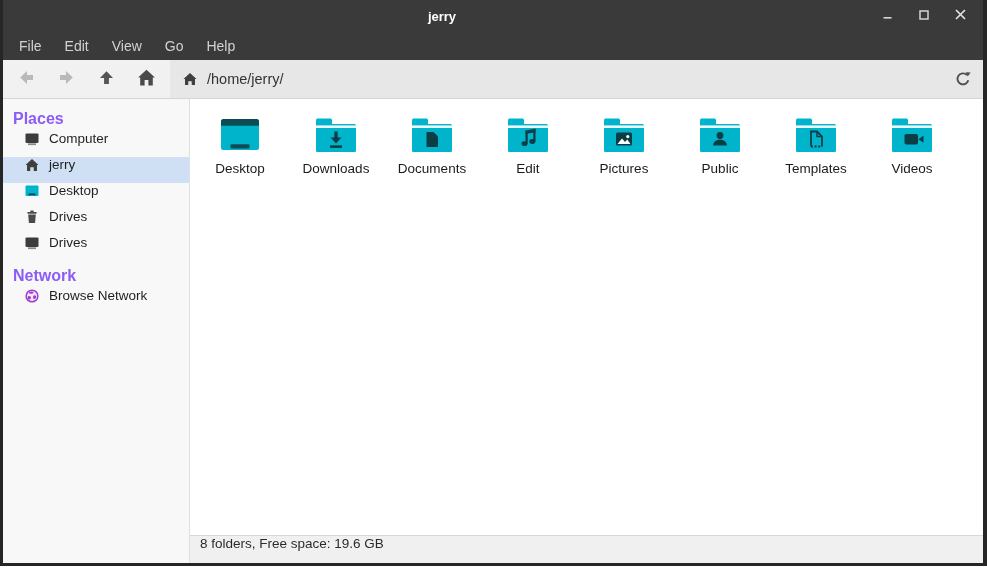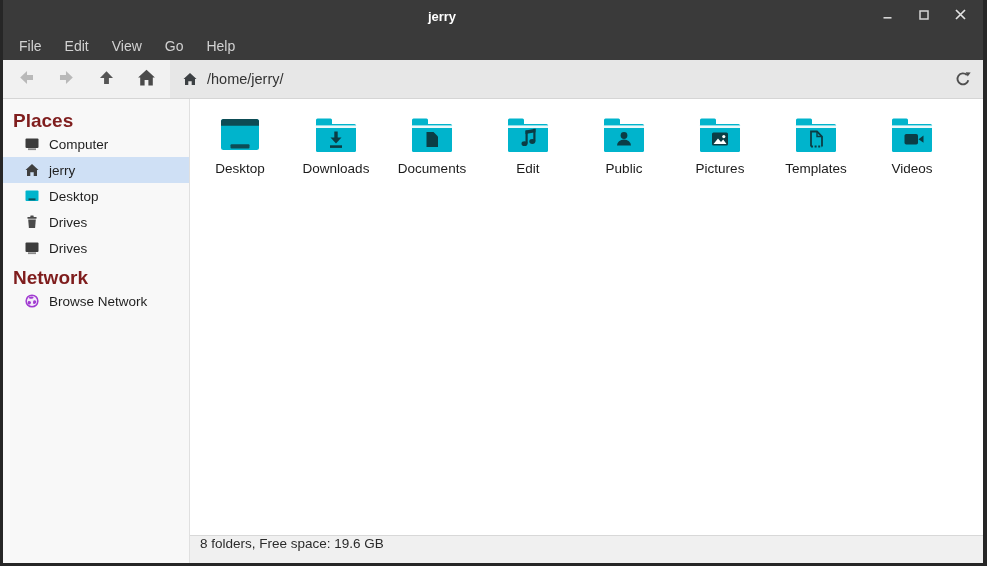"Places" .side-header { color: #7f1d1d -> #8b5cf6; font-size: 19px -> 16px }
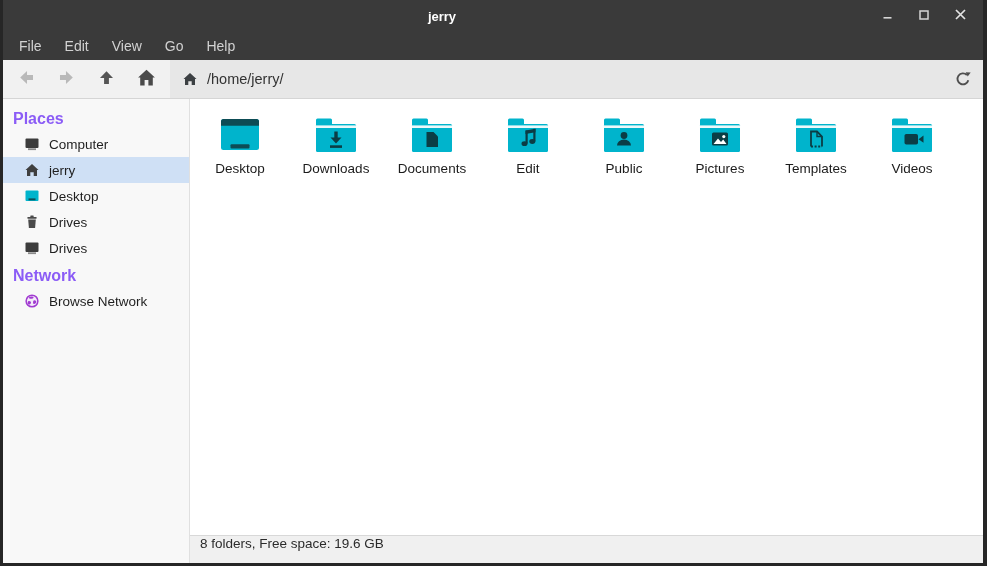"Computer" .side-item { align-items: center -> none }
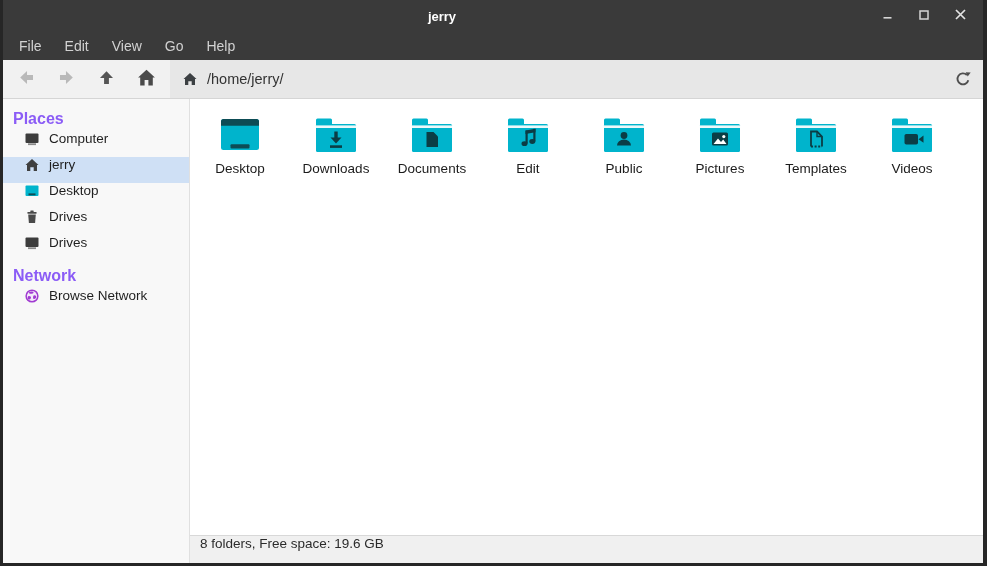"Public" div.file-item { order: before "Pictures" -> after "Pictures" }
